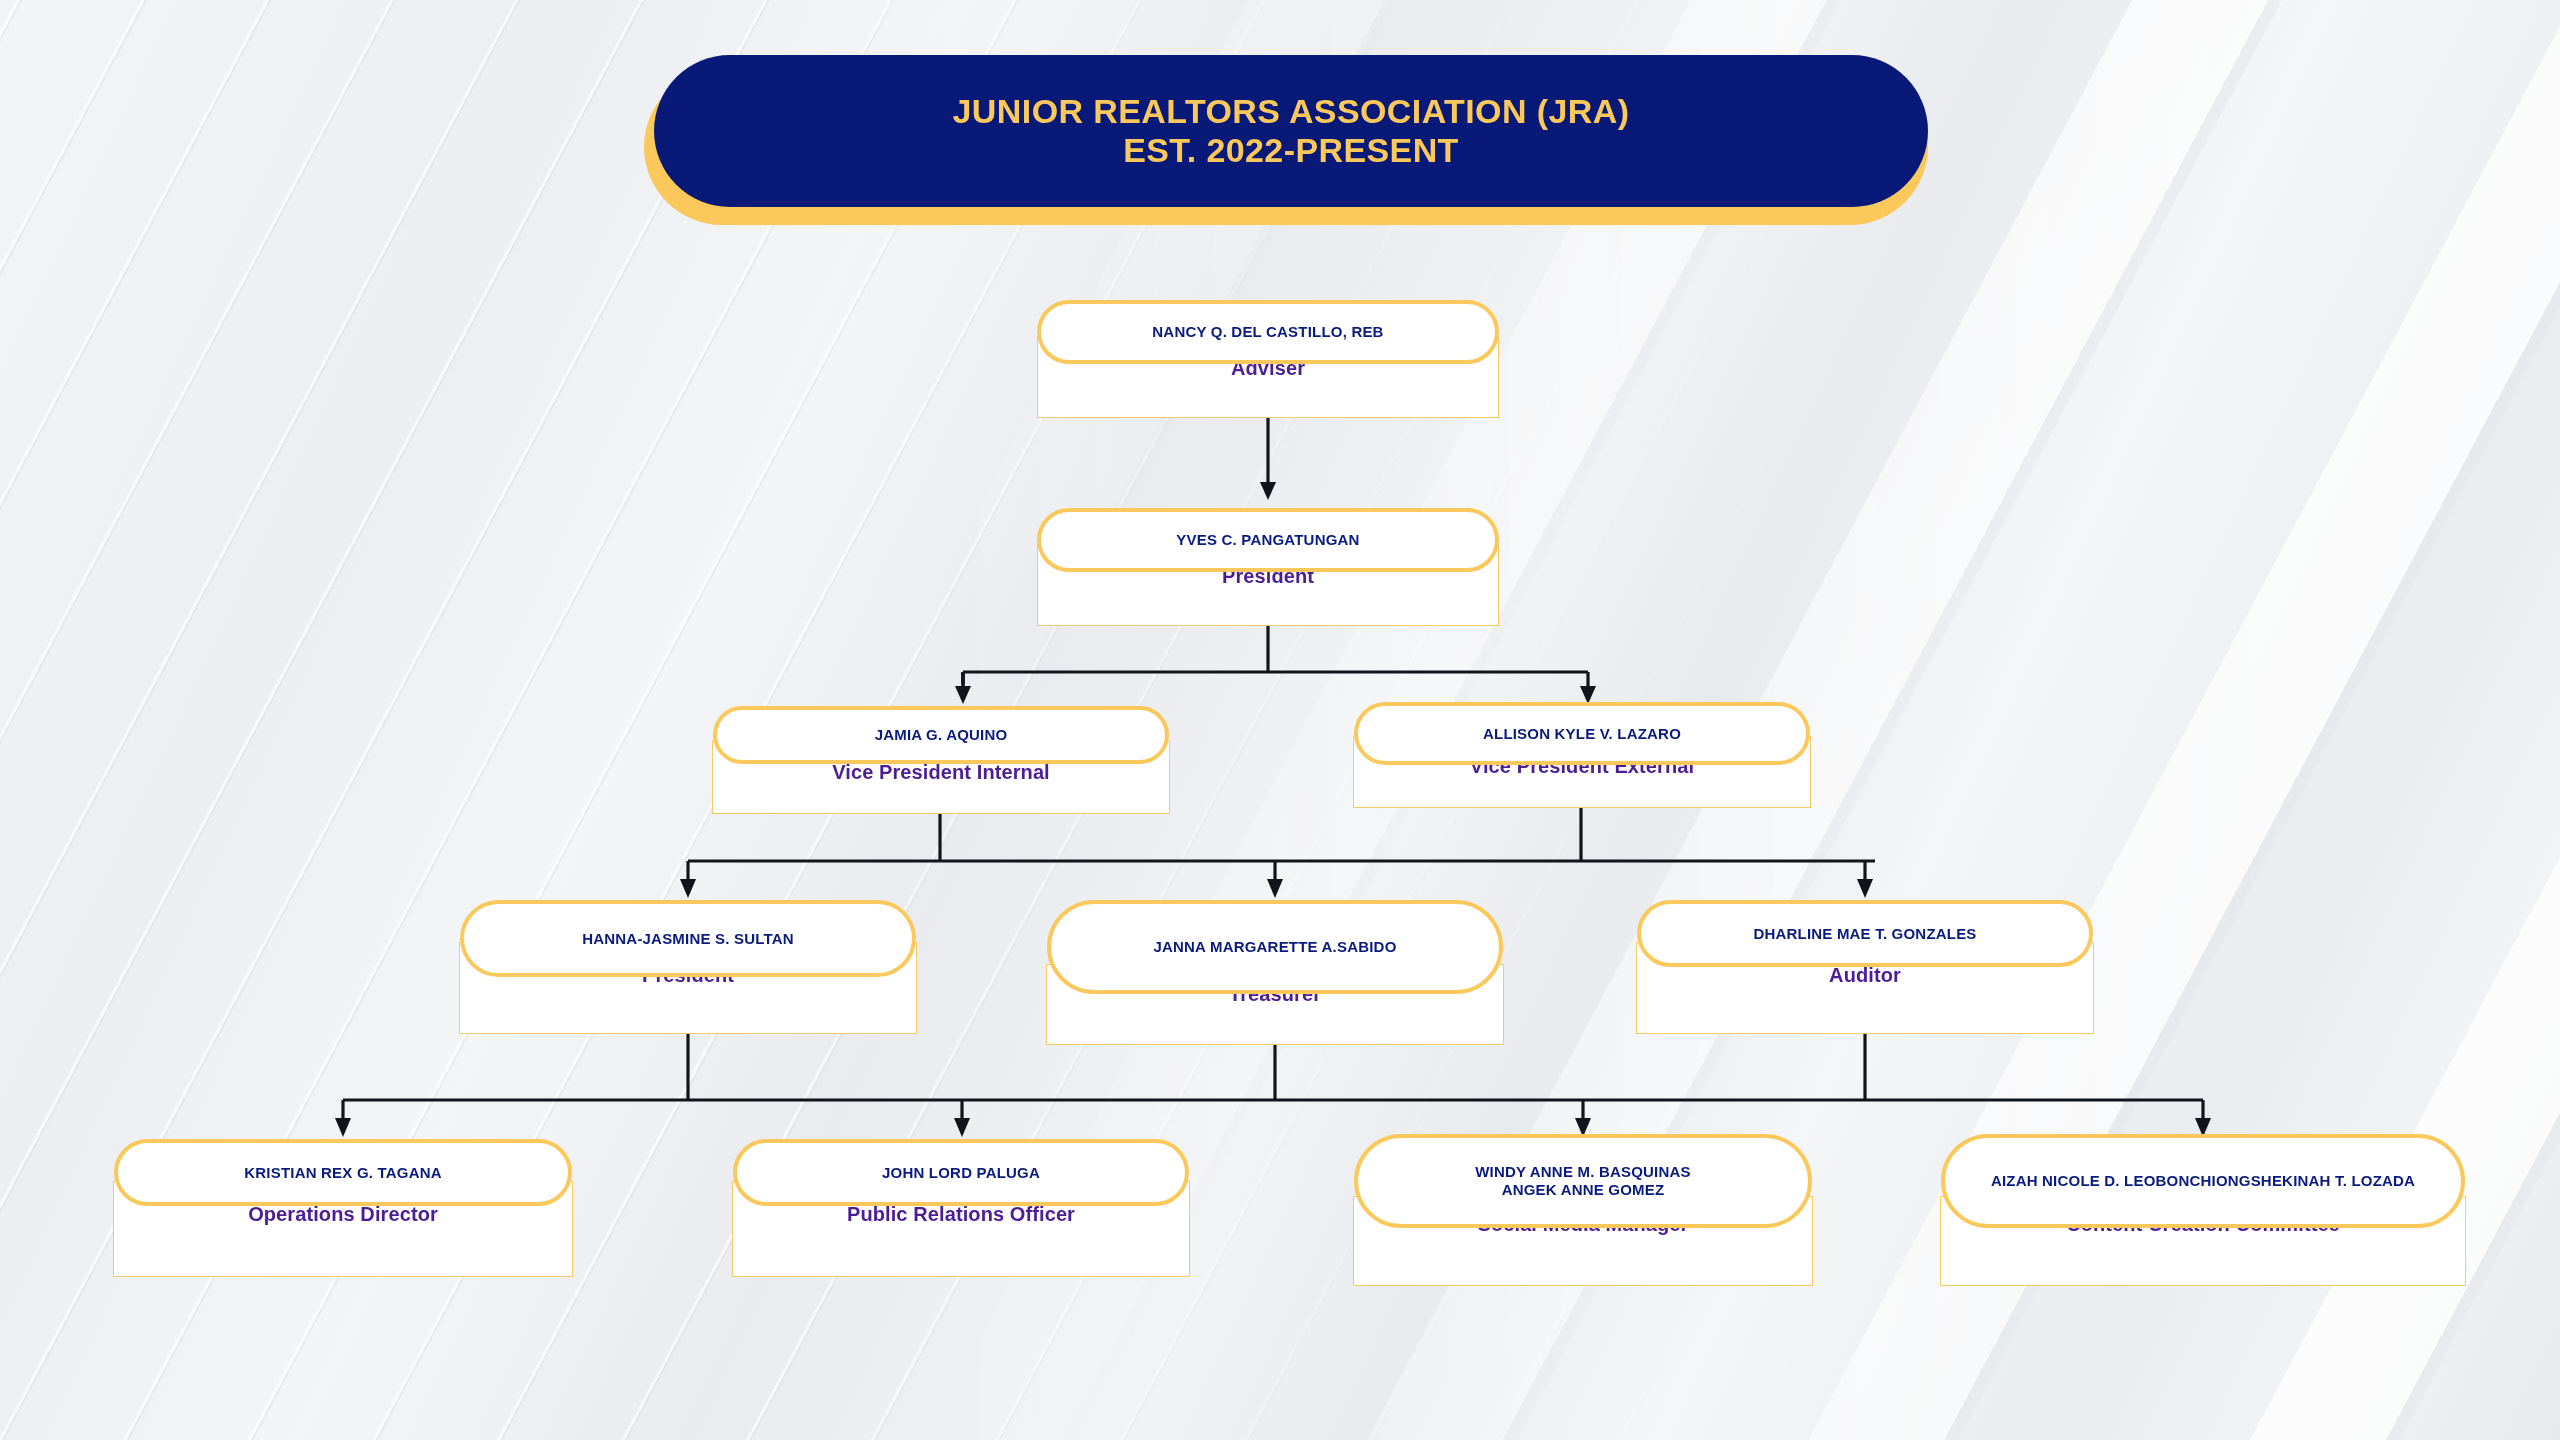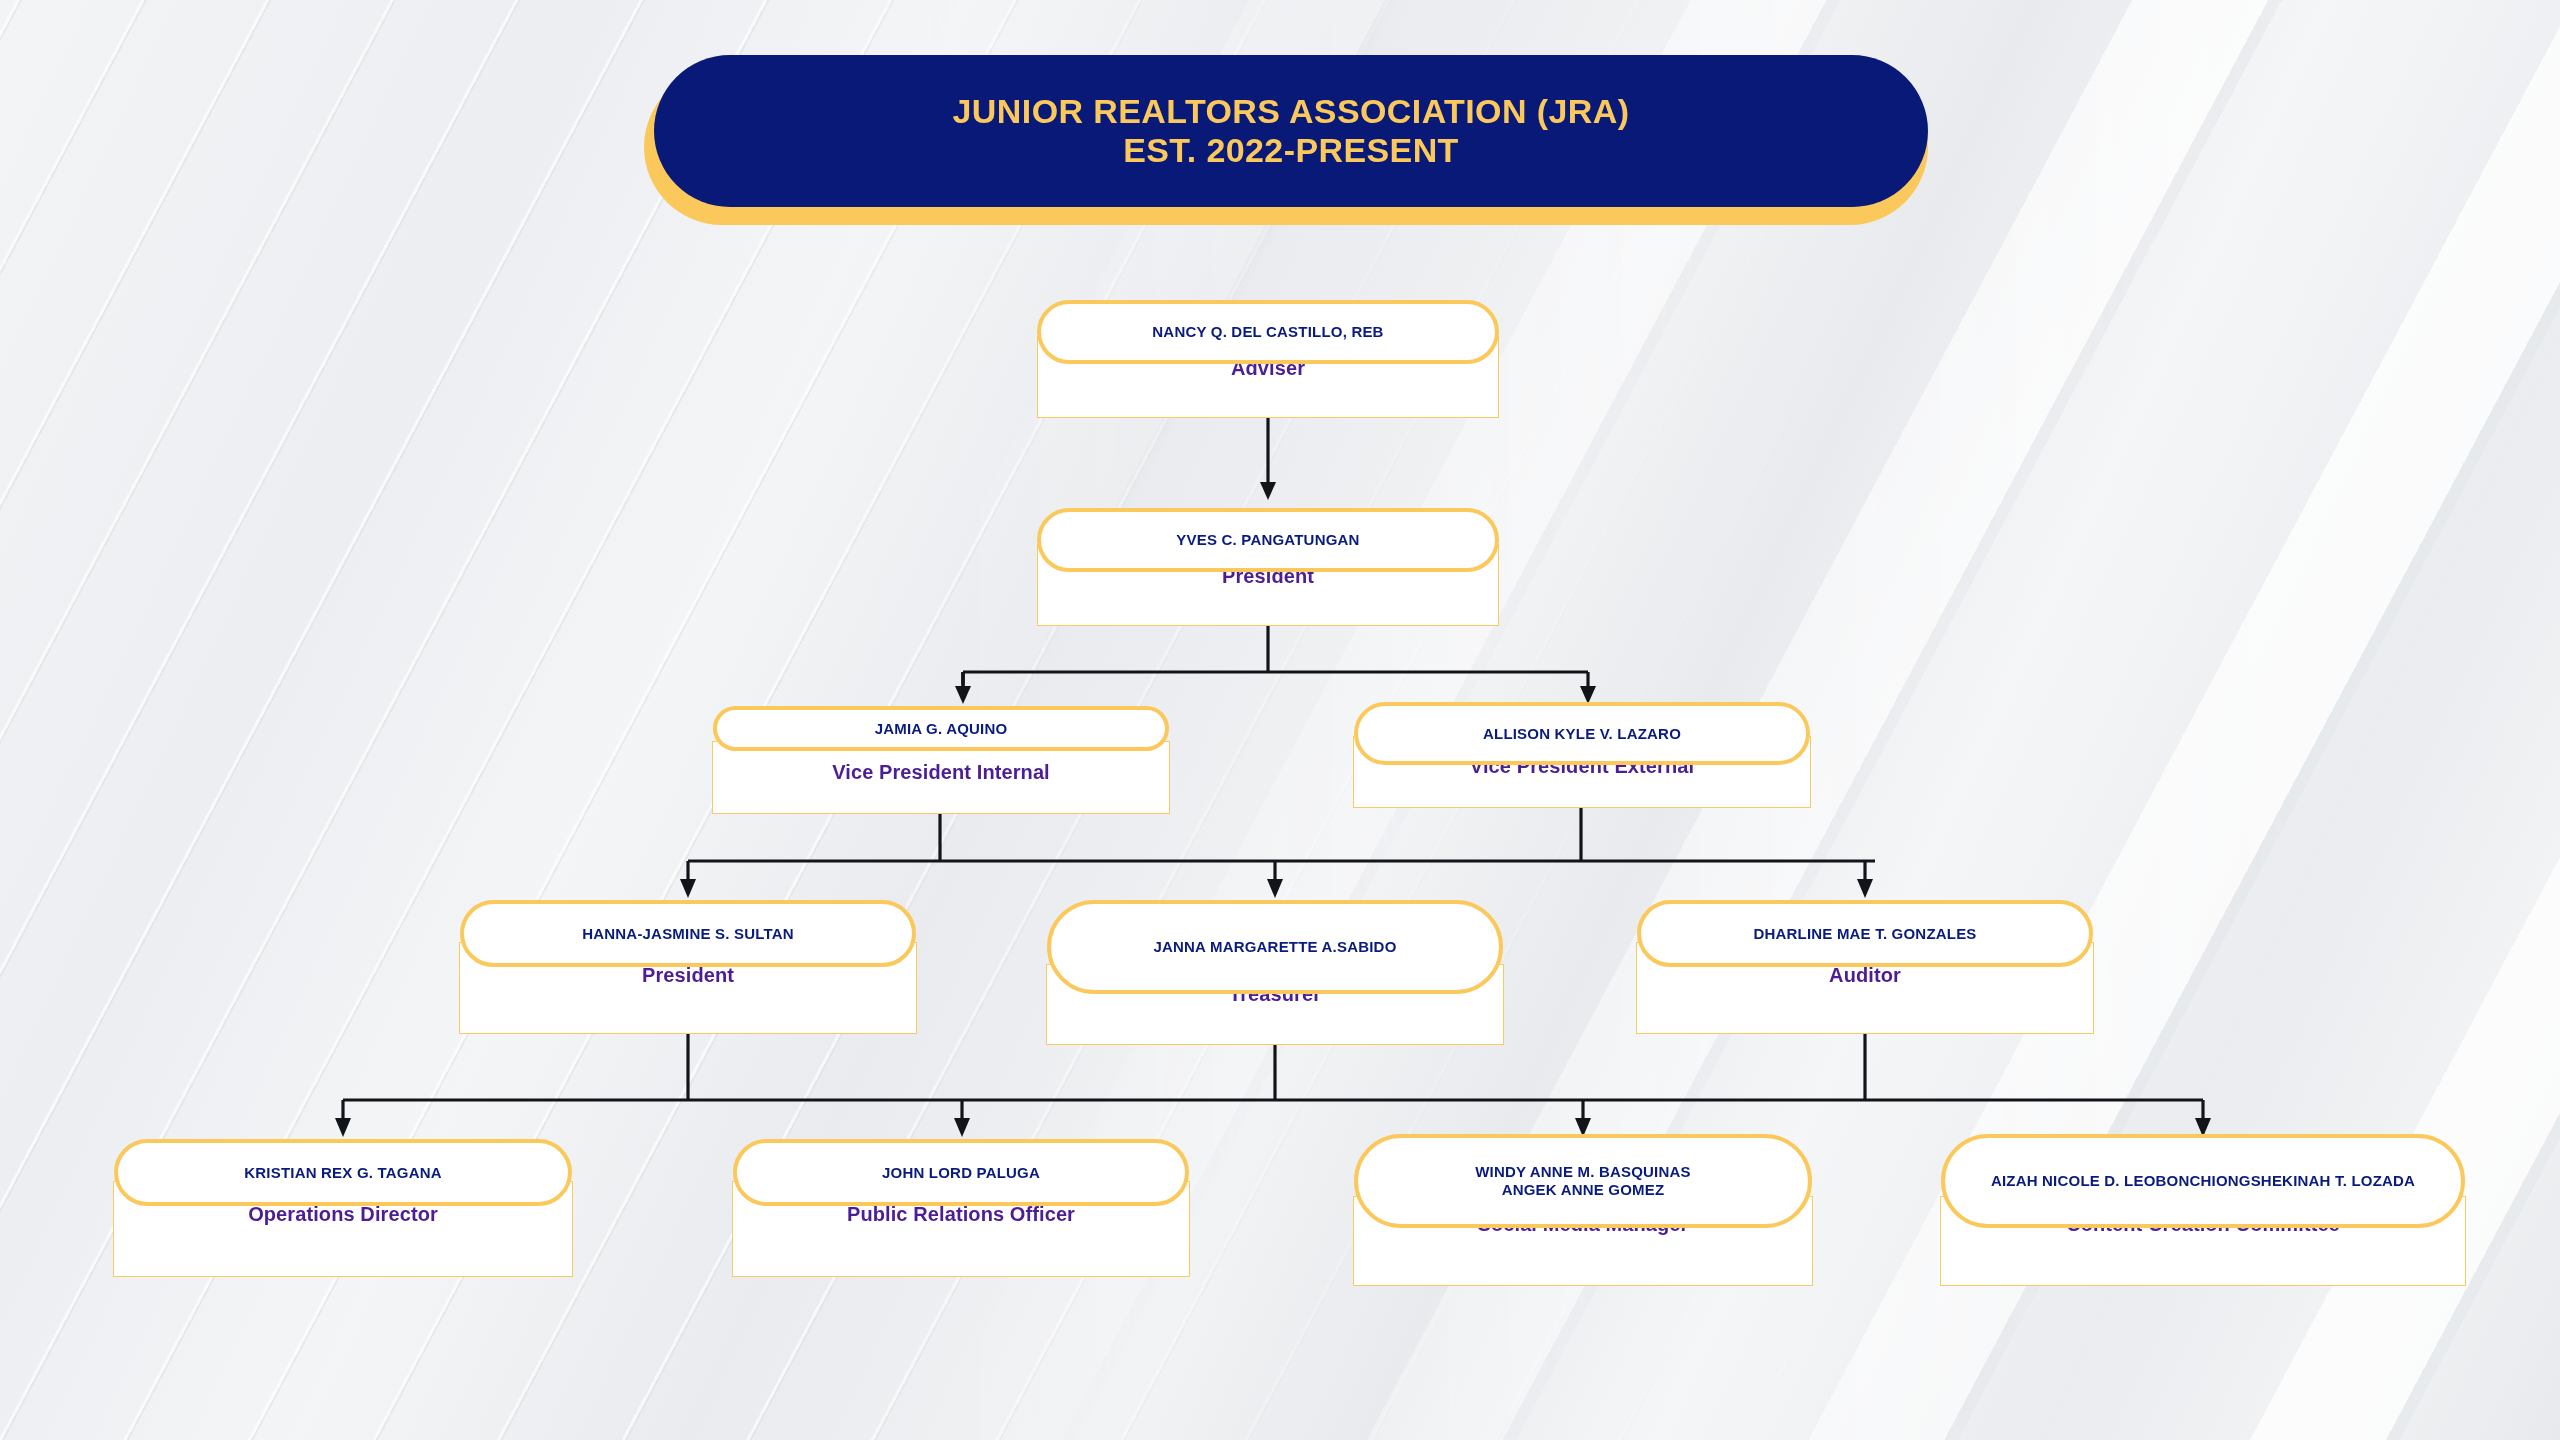"JAMIA G. AQUINO" div.node-pill { height: 45px -> 58px }
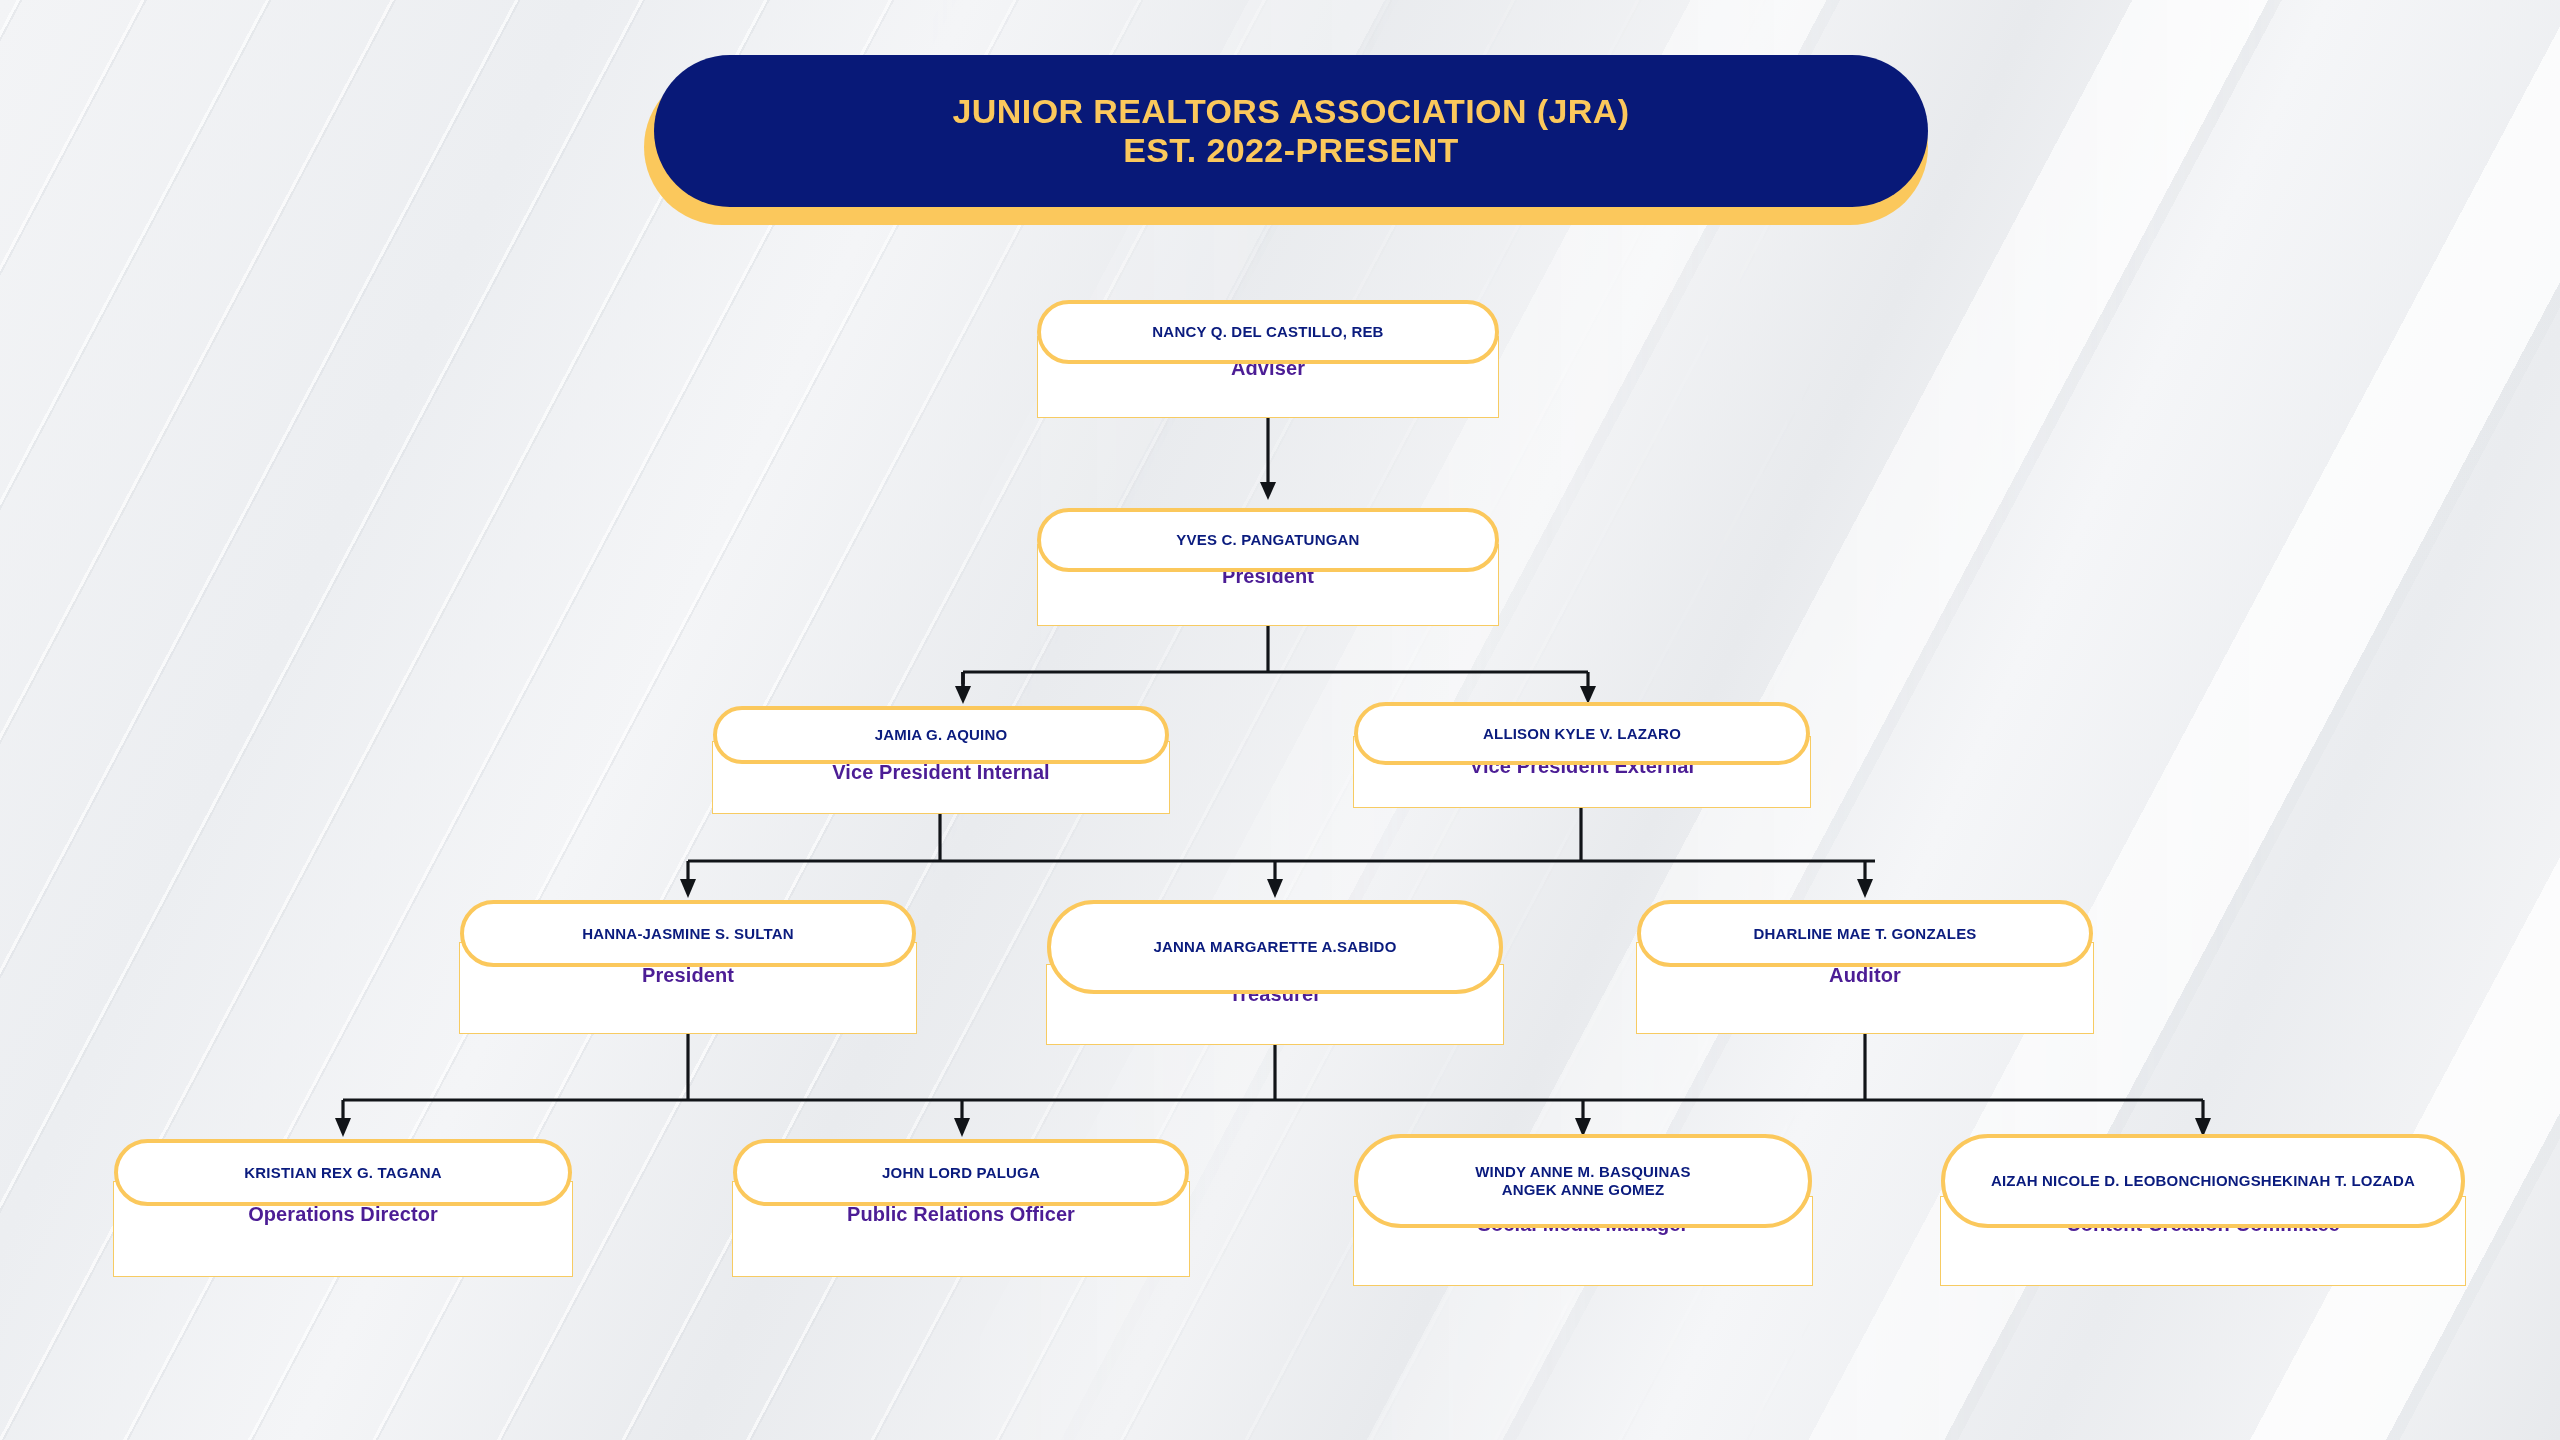"HANNA-JASMINE S. SULTAN" div.node-pill { height: 67px -> 77px }
